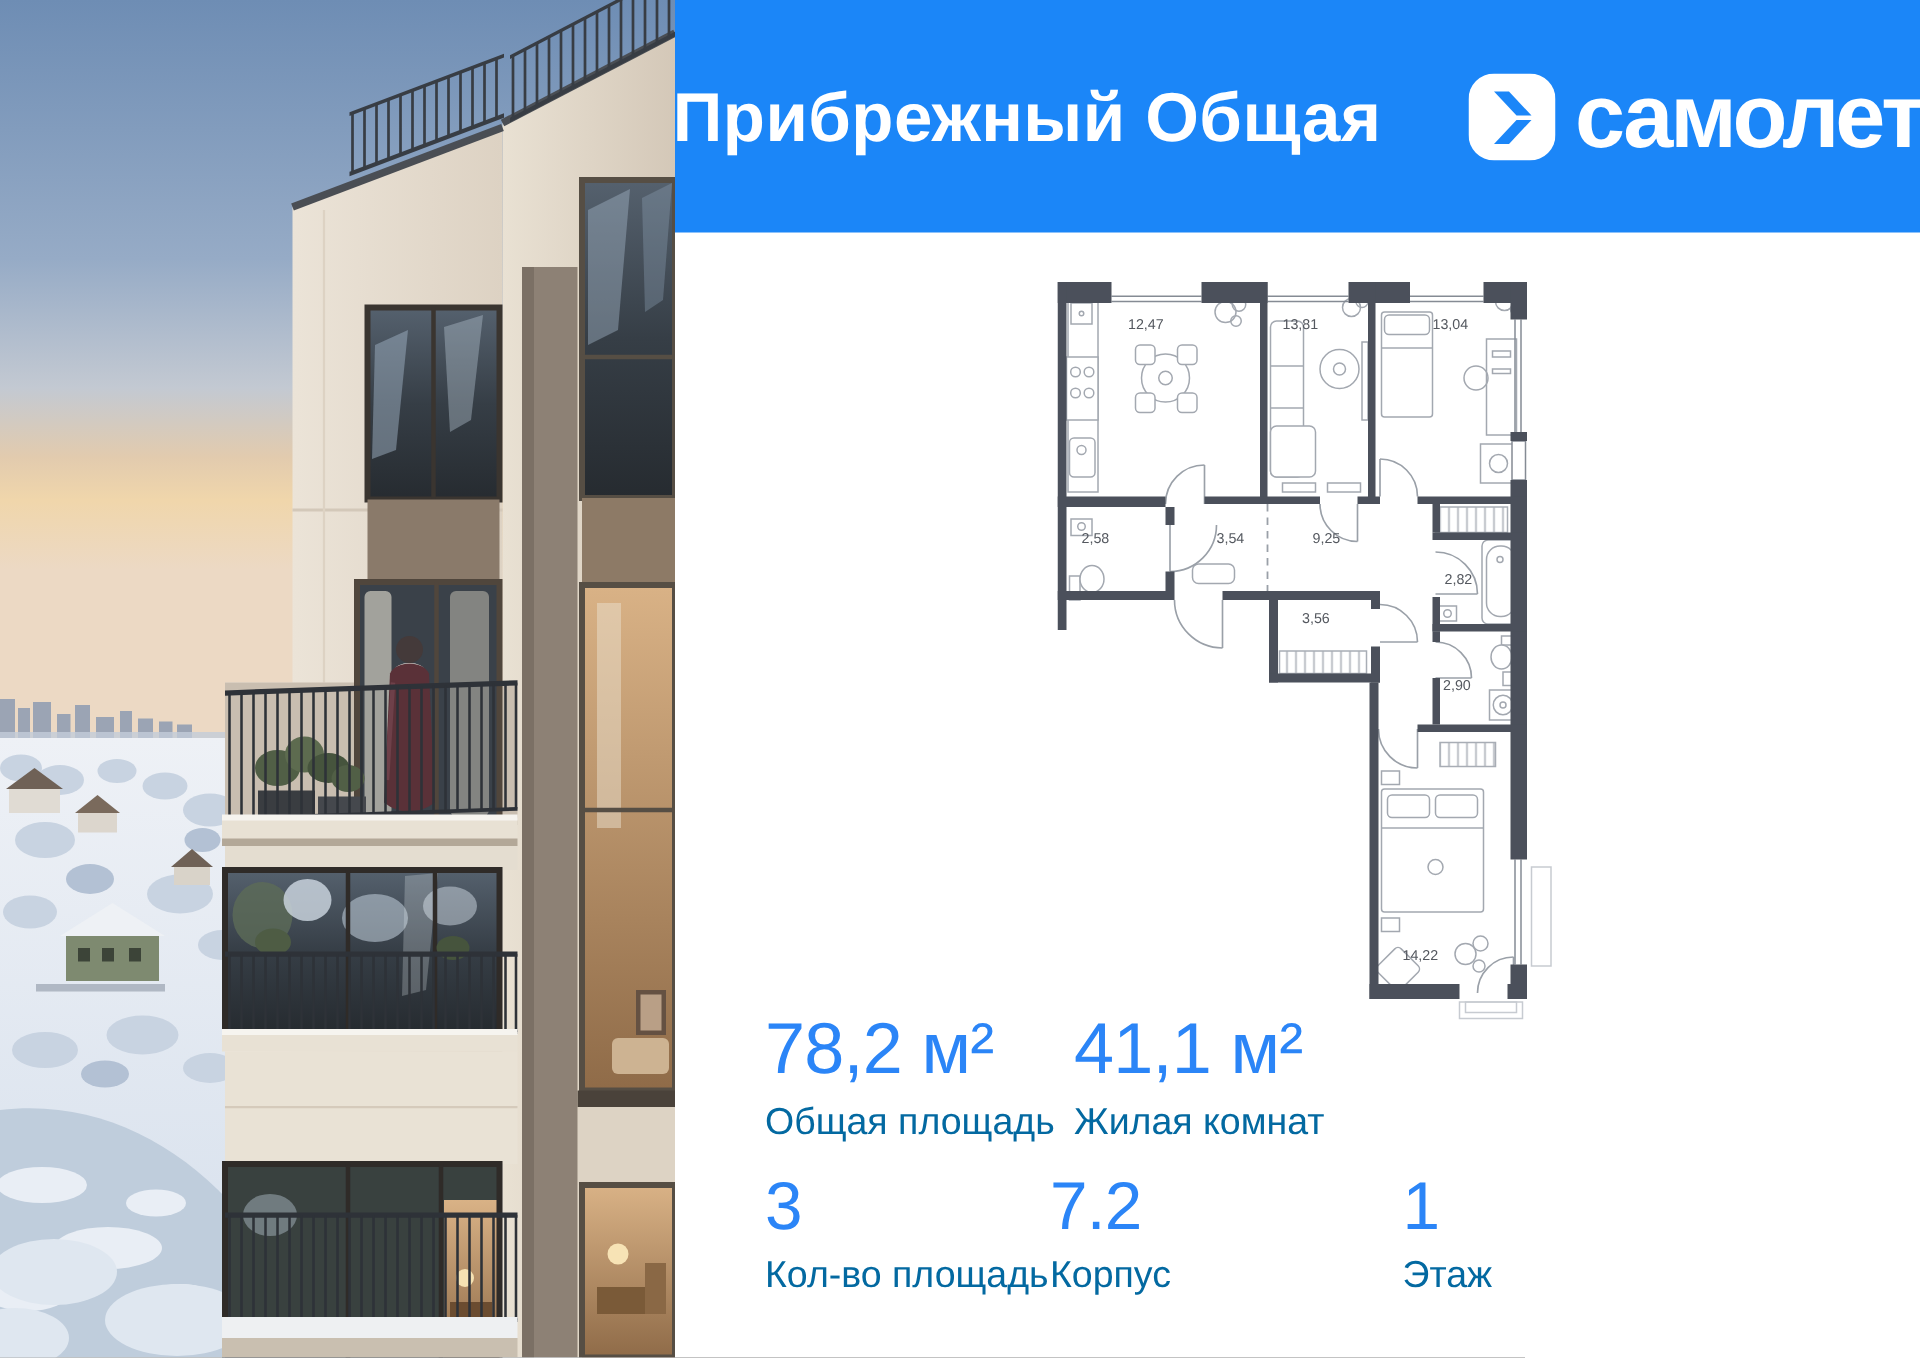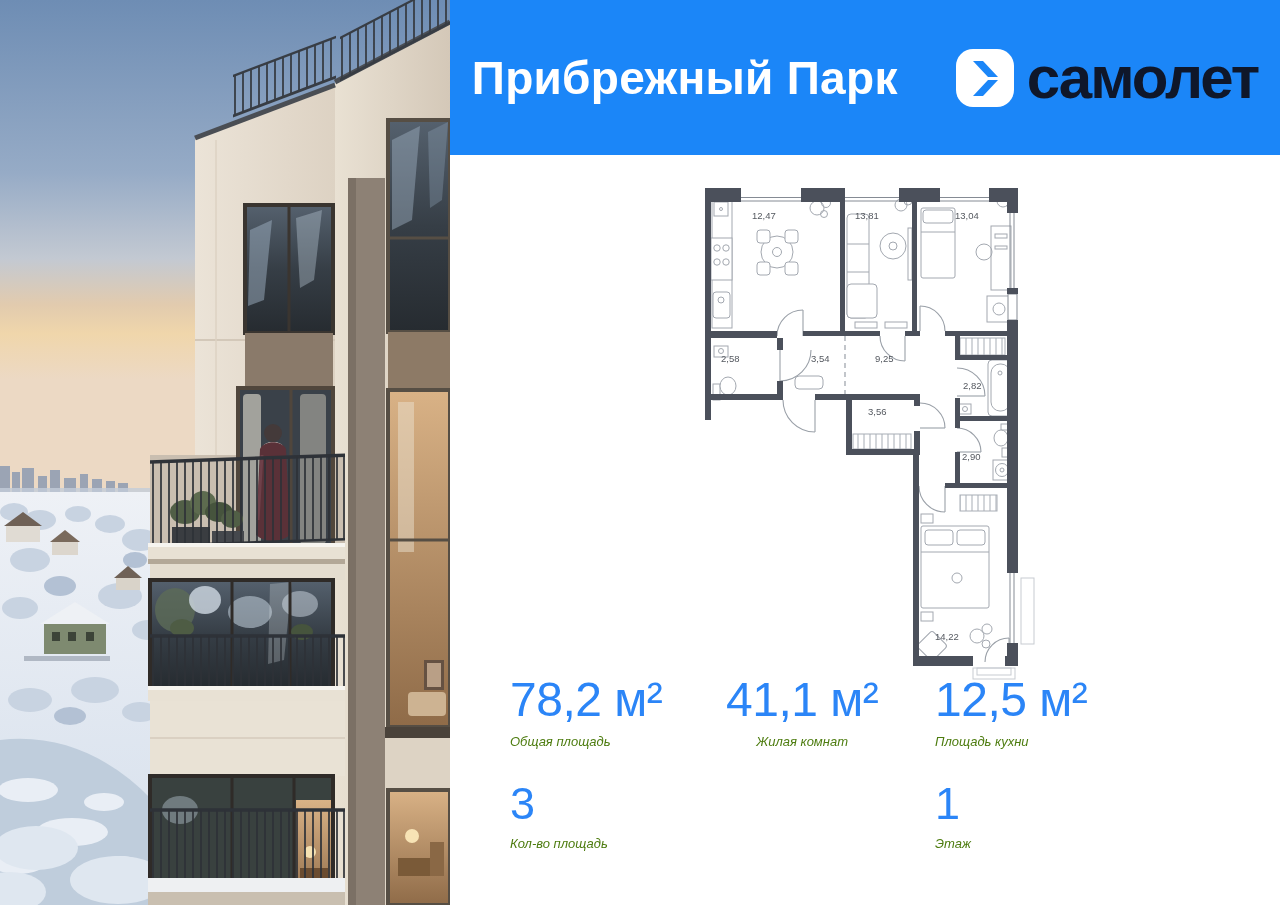"Прибрежный Парк" div.project-title { text: Парк -> Общая }
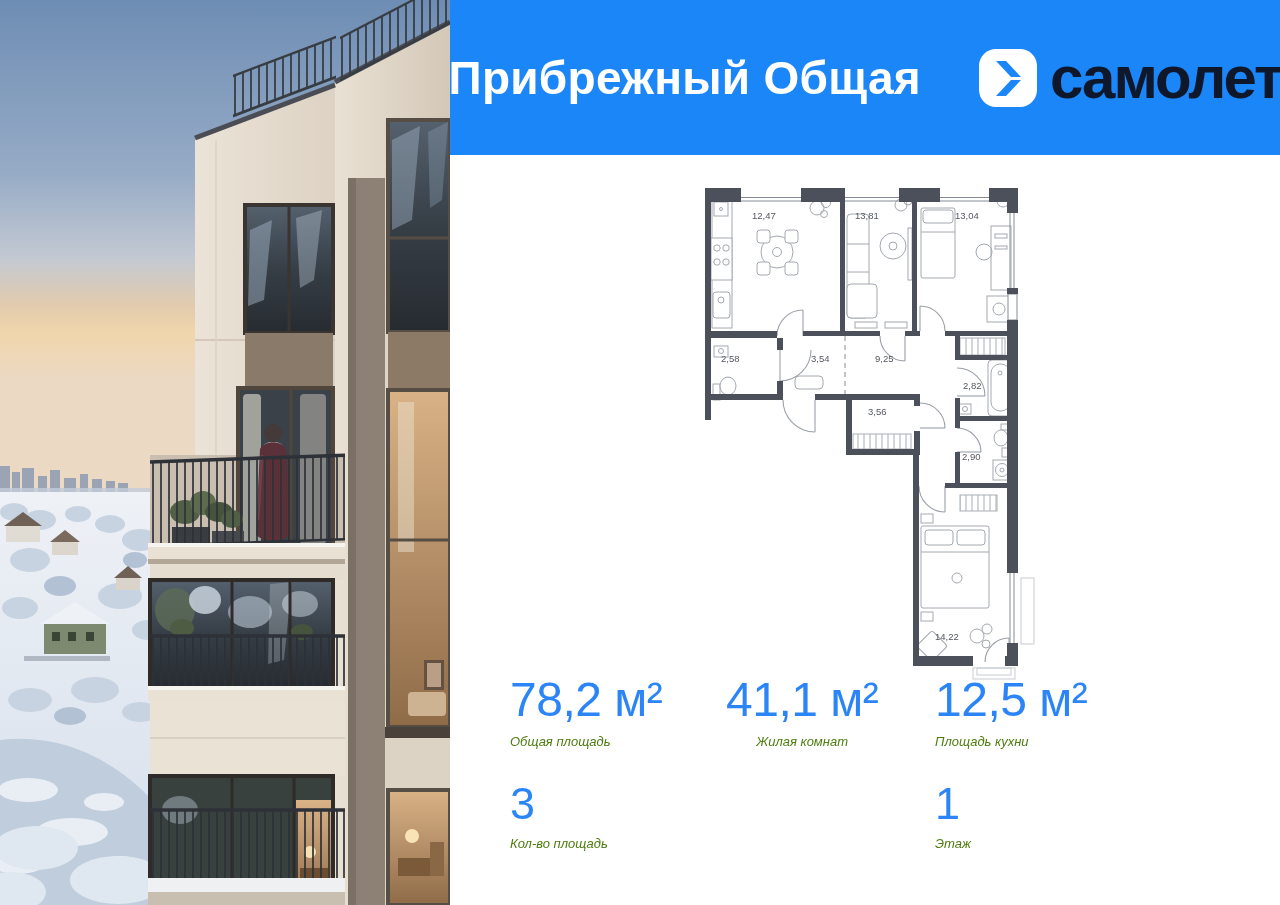"самолет" .brand-name { color: #0f172a -> #ffffff }
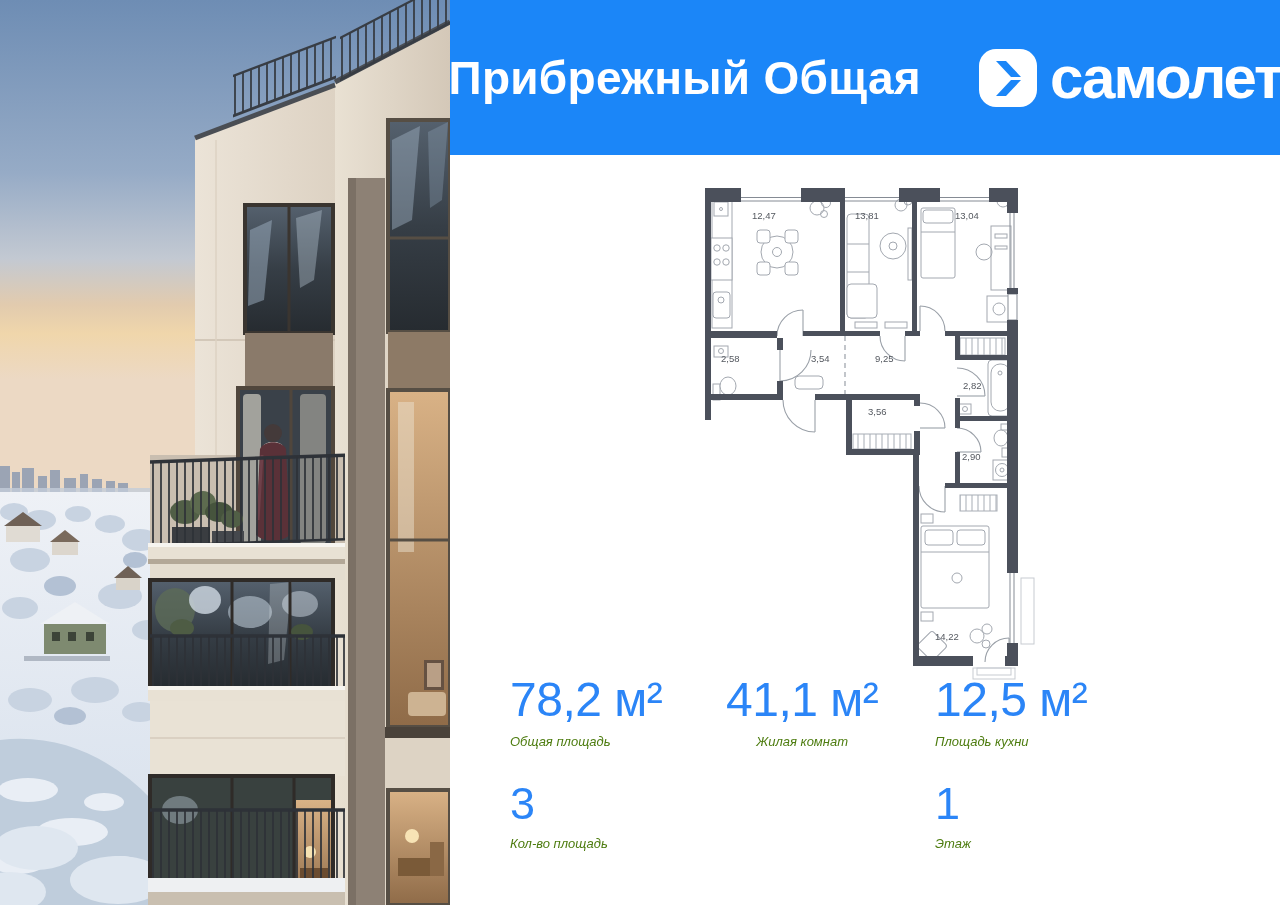"41,1 м²" #stat-living { left: 276px -> 266px; text-align: center -> none }
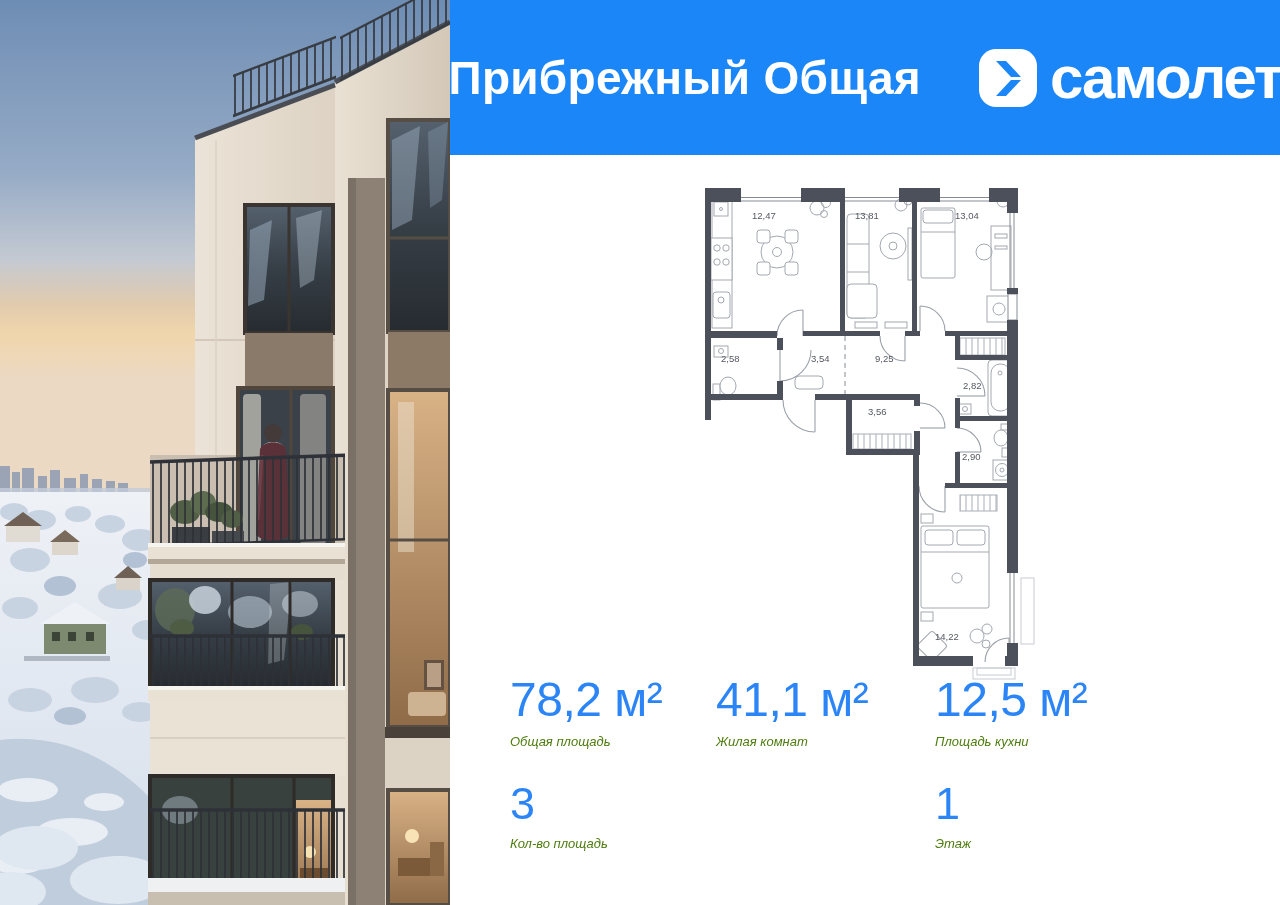"12,5 м²" div.stat { html: <div> <div>12,5 м²</div> <div>Площадь кухни</div> </div> -> none }
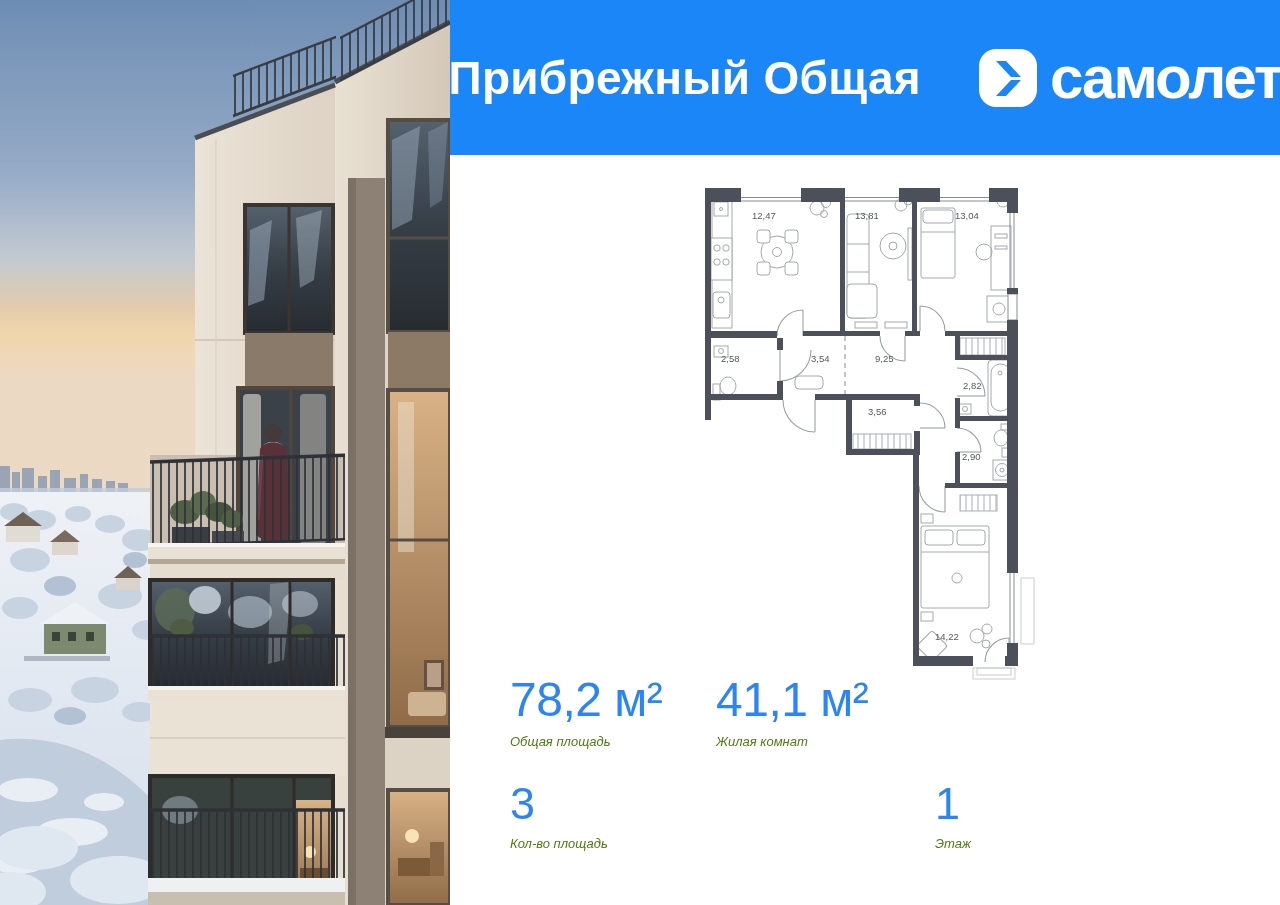"Общая площадь" .stat .label { color: #4d7c0f -> #0369a1; font-size: 13px -> 25px; font-style: italic -> none }
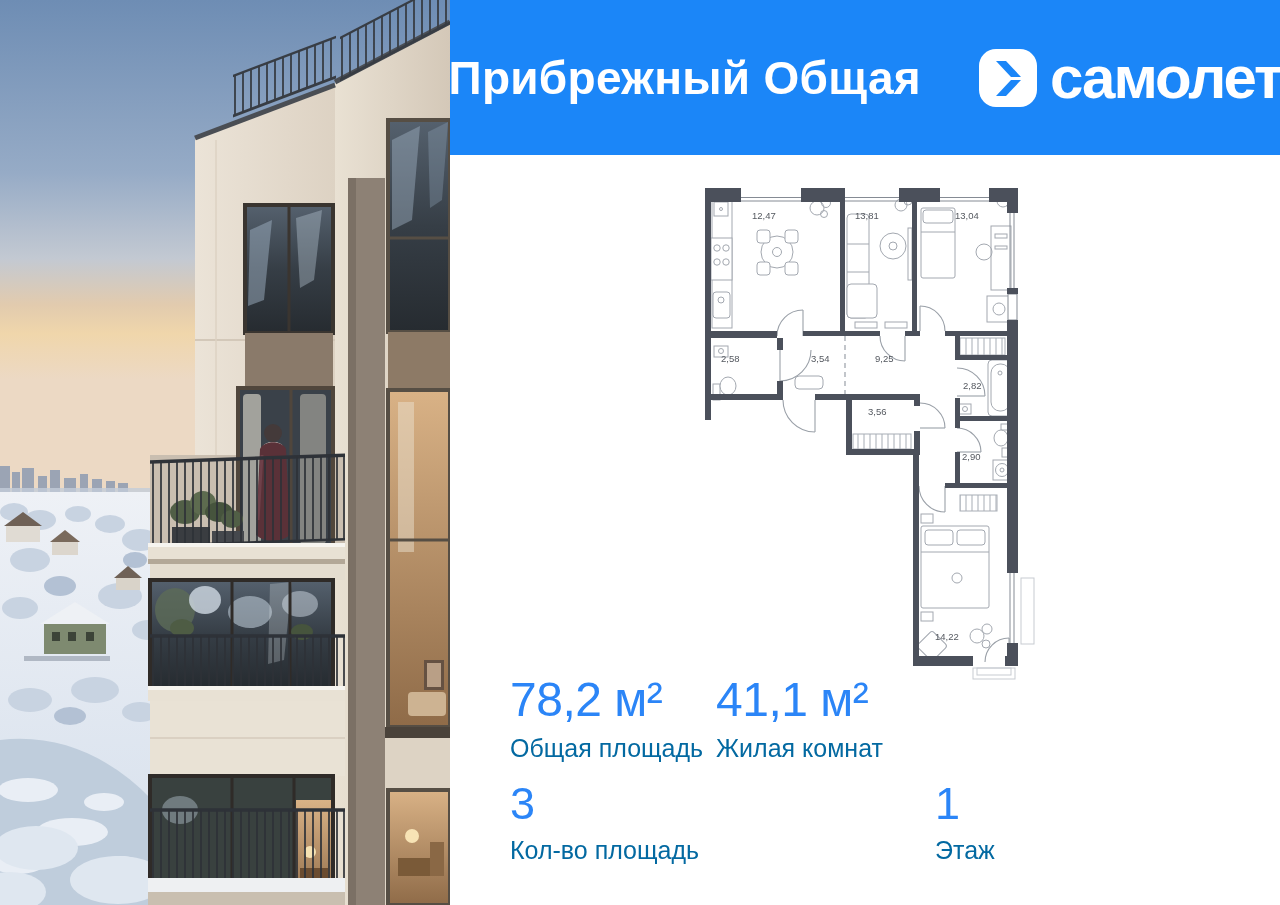"7.2" div.stat { html: none -> <div> <div>7.2</div> <div>Корпус</div> </div> }
